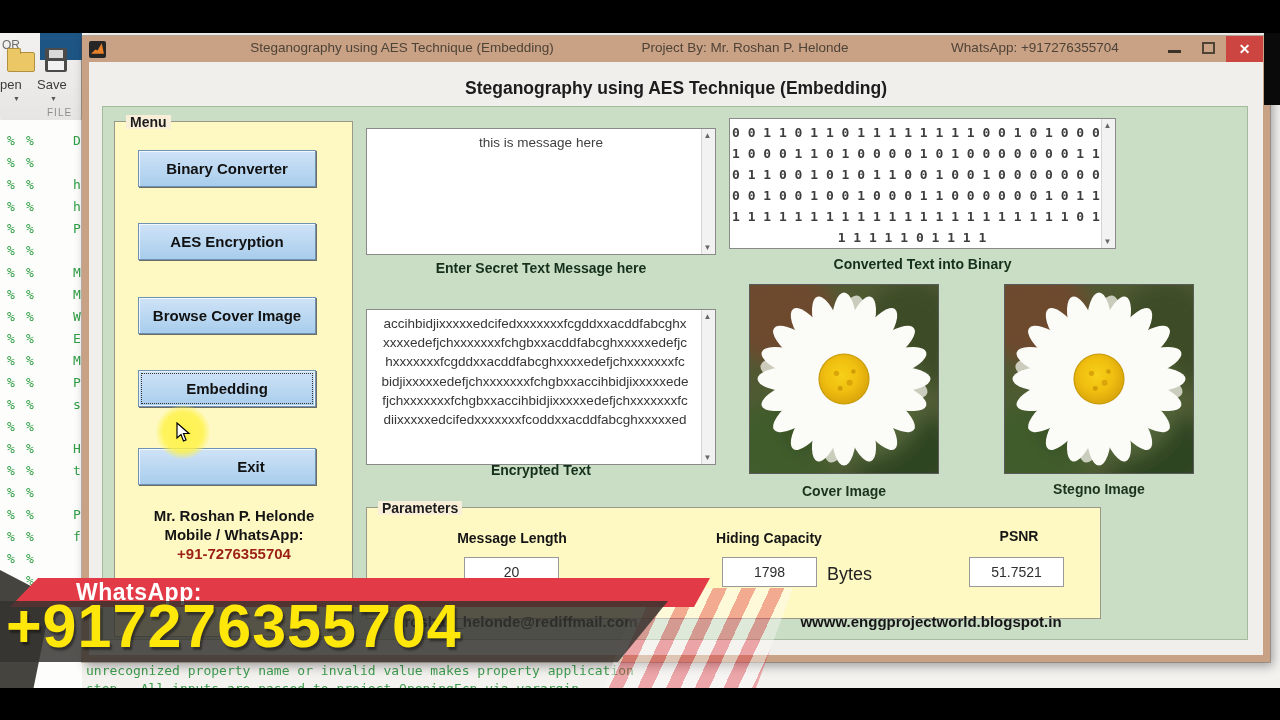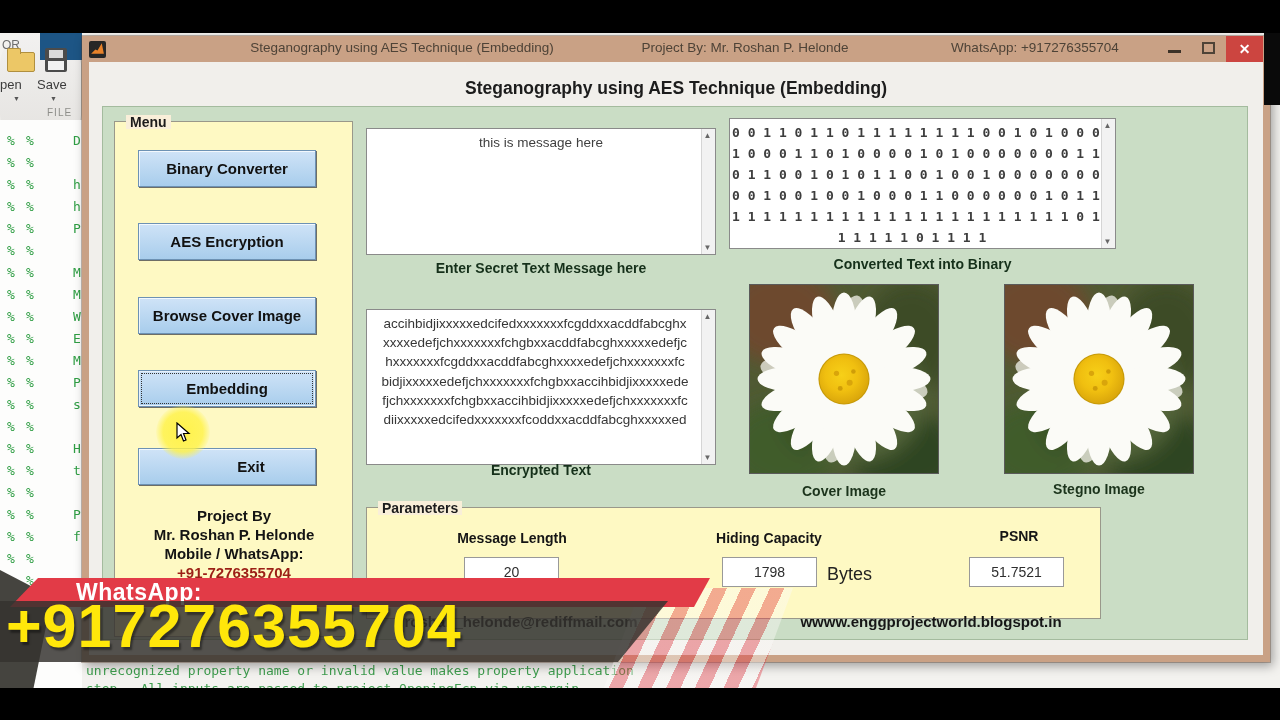"Project By" div { html: <div>Project By</div> -> none }
